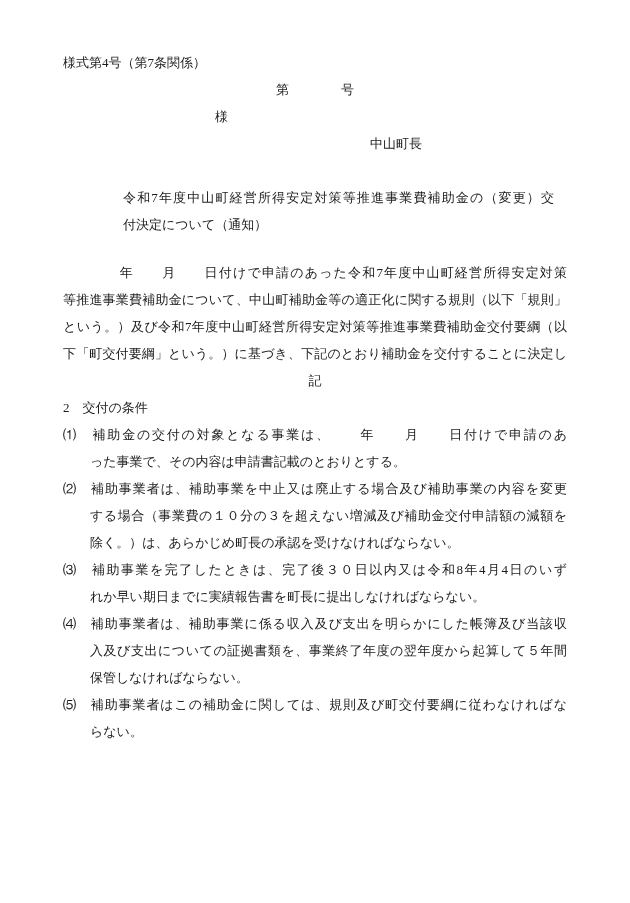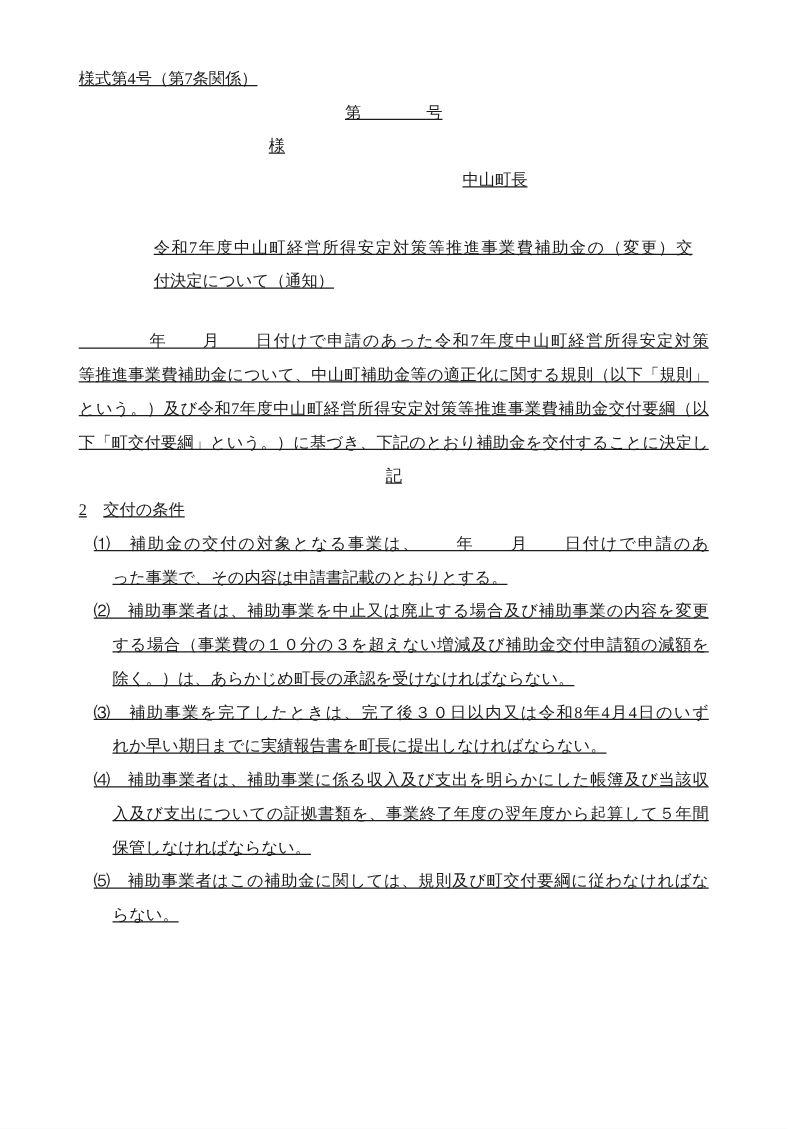"様式第4号（第7条関係）" .content { text-decoration: underline -> none }
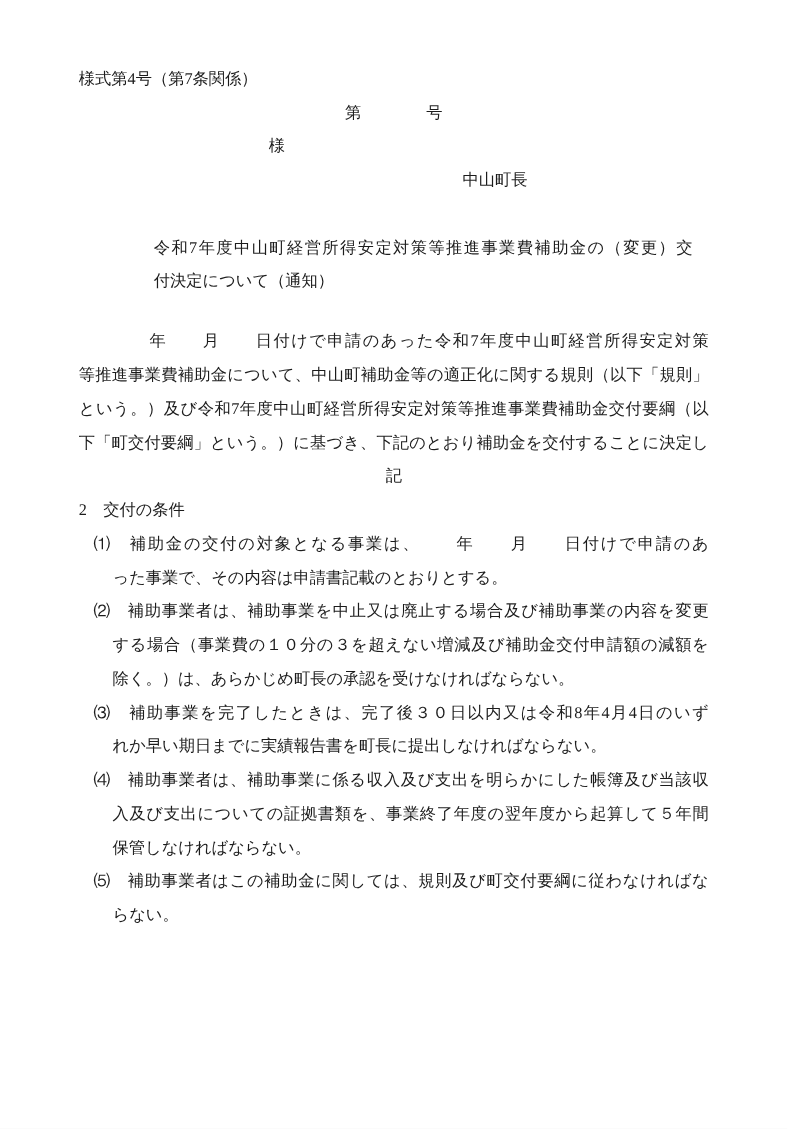"⑴ 補助金の交付の対象となる事業は、 年 月 日付けで申請のあ" .cond-first { margin-left: 12px -> none }
